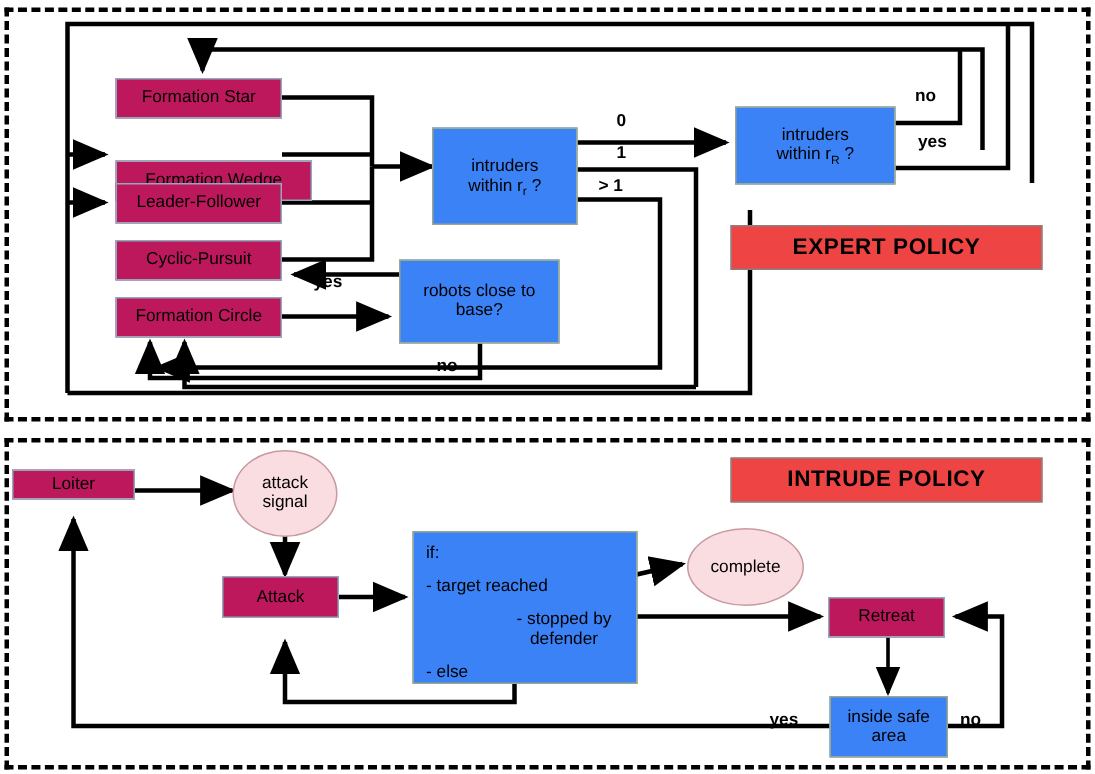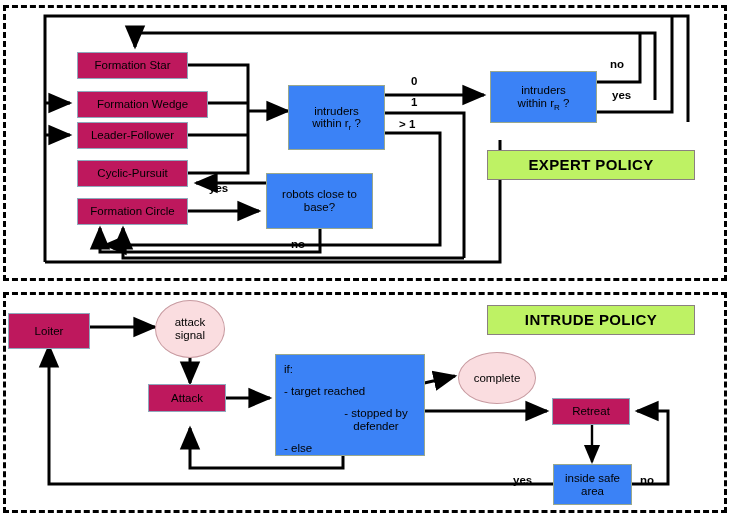"Formation Wedge" div.node { top: 91px -> 107px }
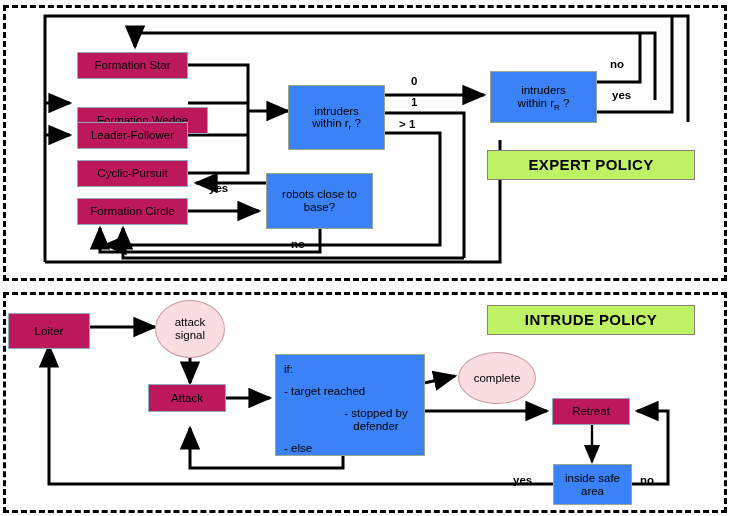"EXPERT POLICY" .gray { background: #bef264 -> #ef4444 }
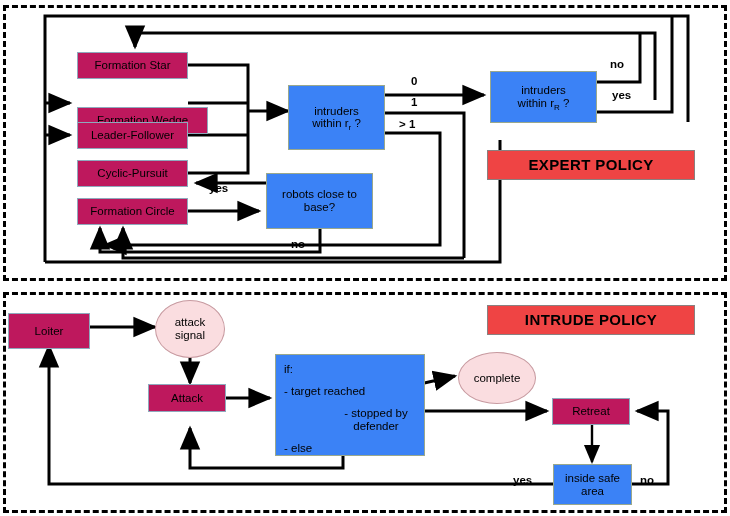"Loiter" div.node { height: 36px -> 20px }
